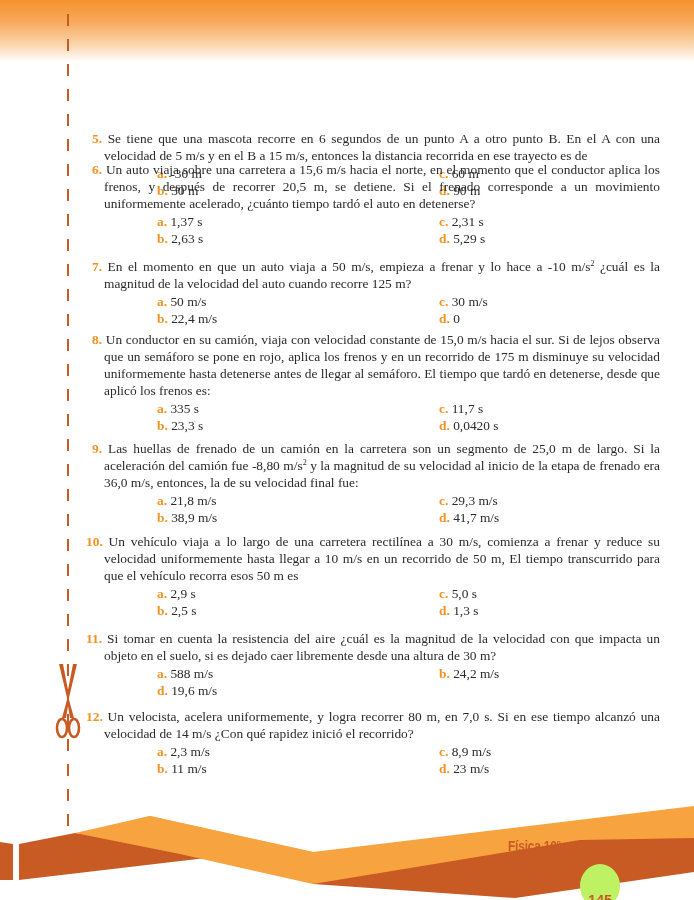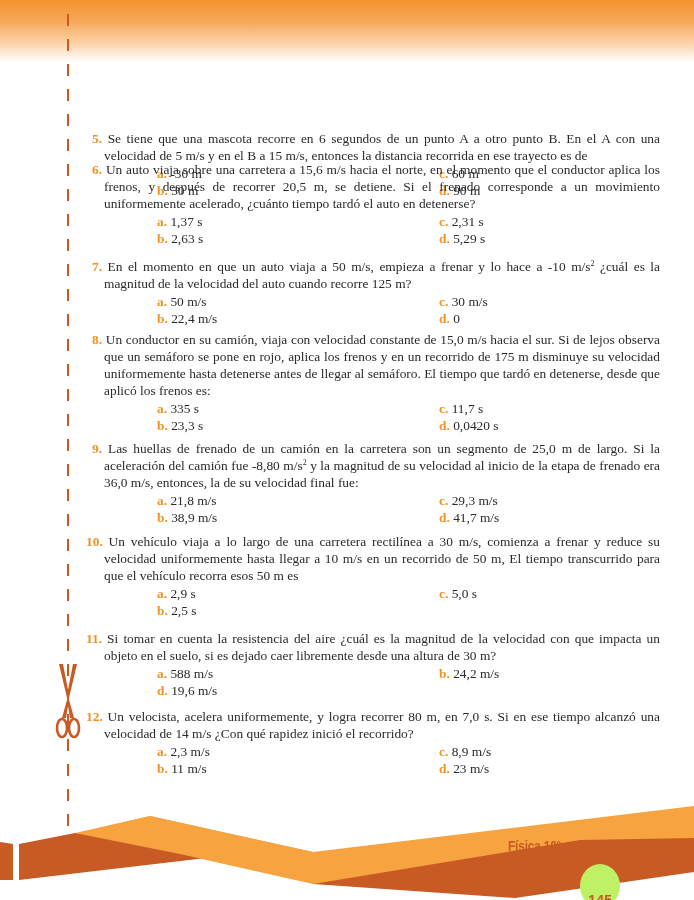"d. 1,3 s" div.opt { html: none -> <div><span>d.</span> <span>1,3 s</span></div> }
